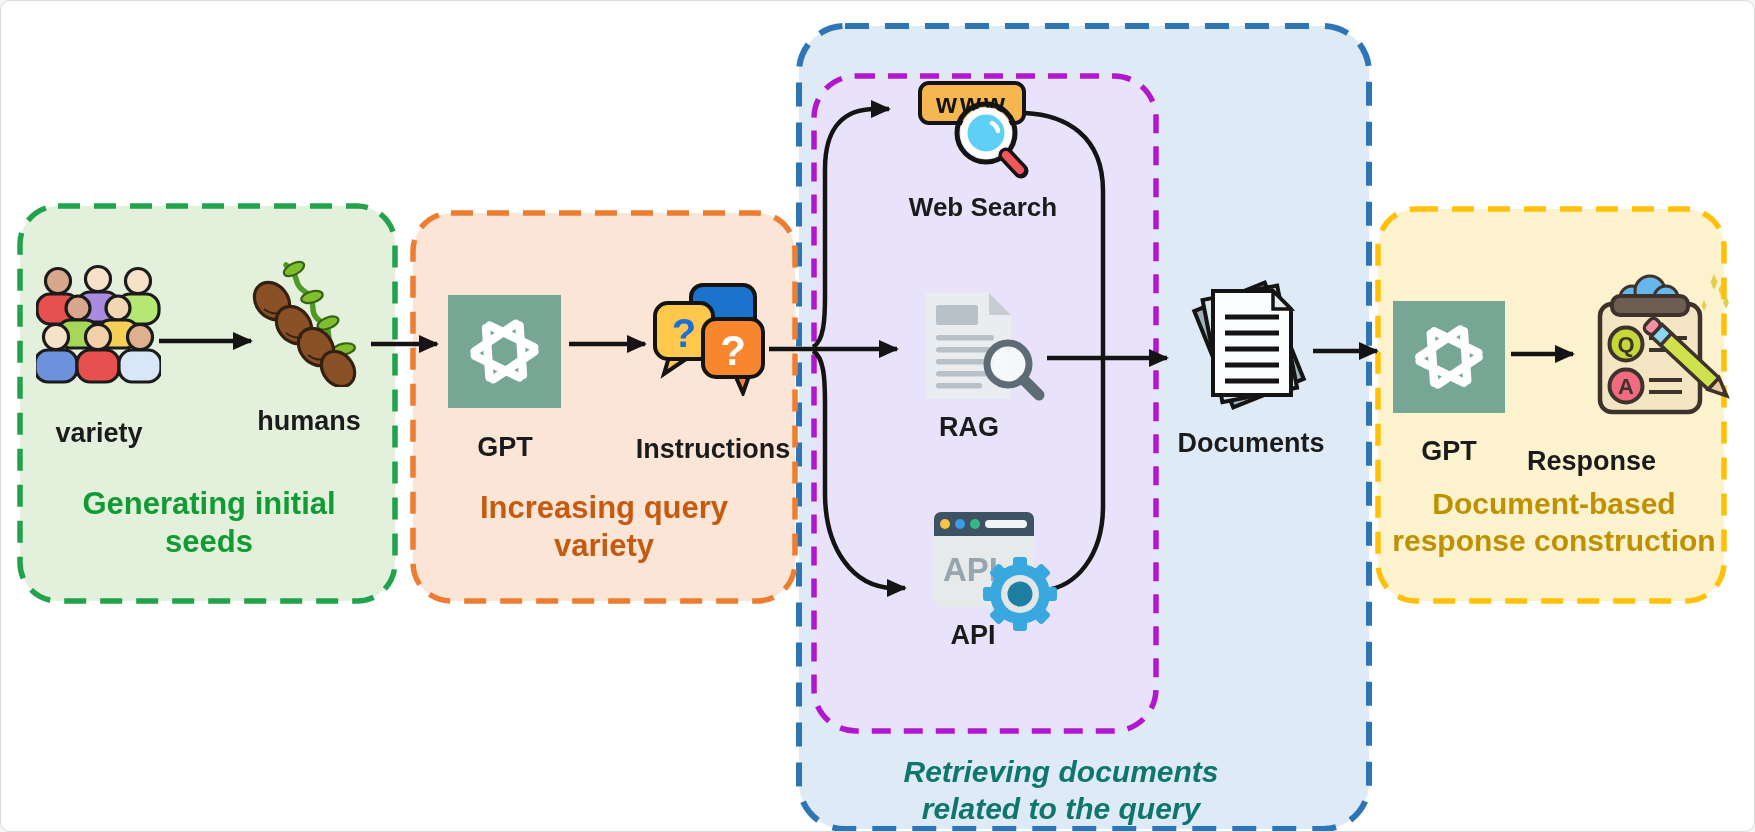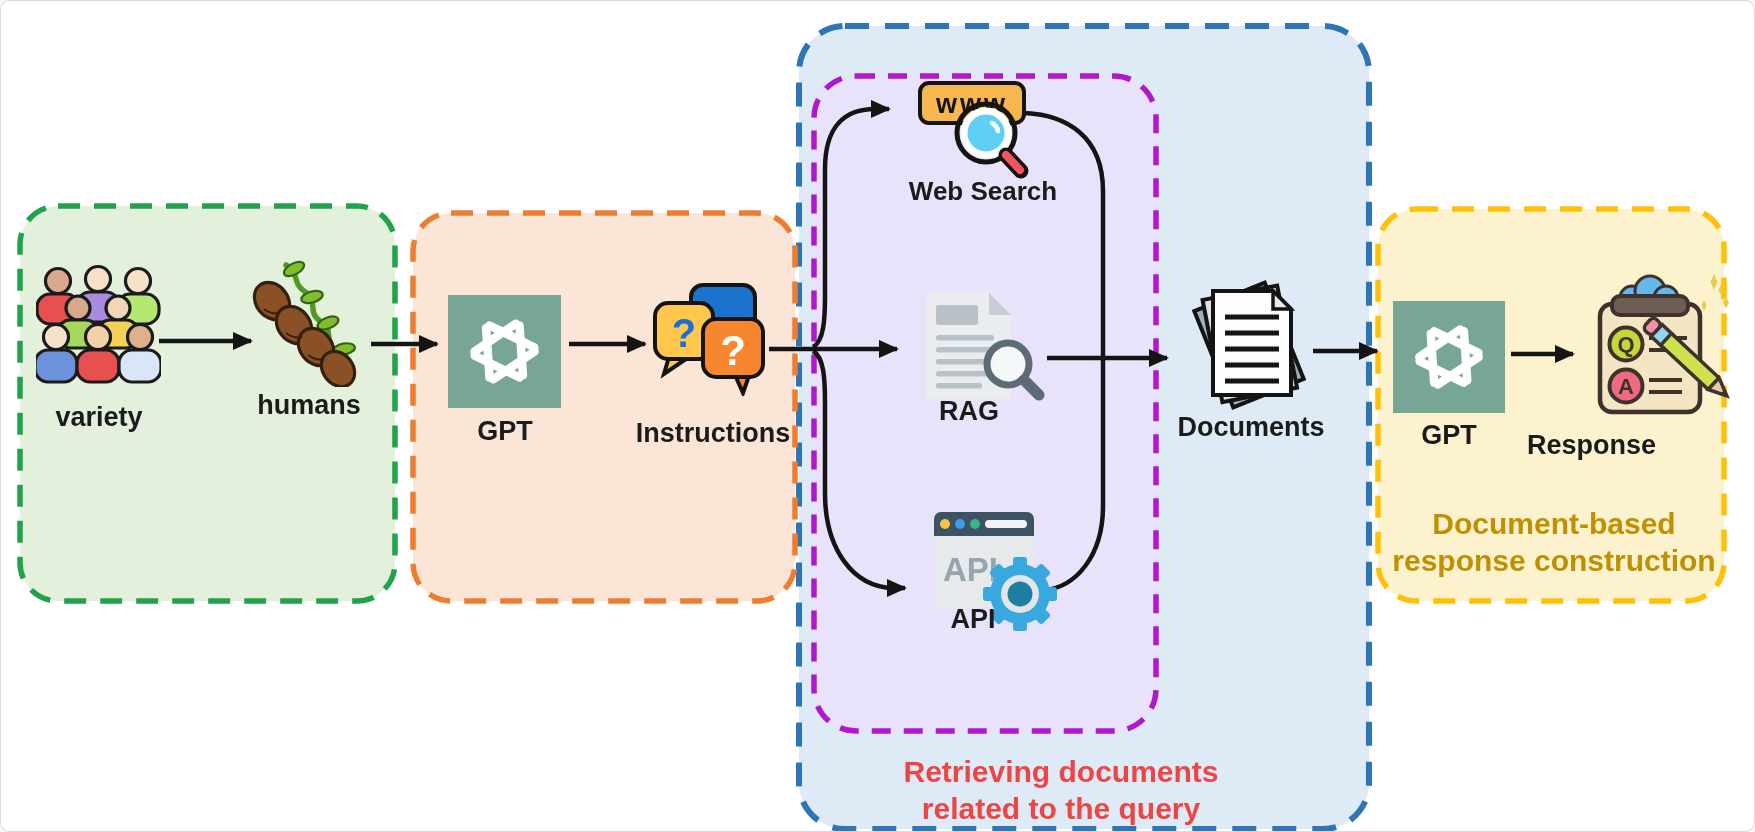"Web Search" .lbl { margin-top: none -> 16px }
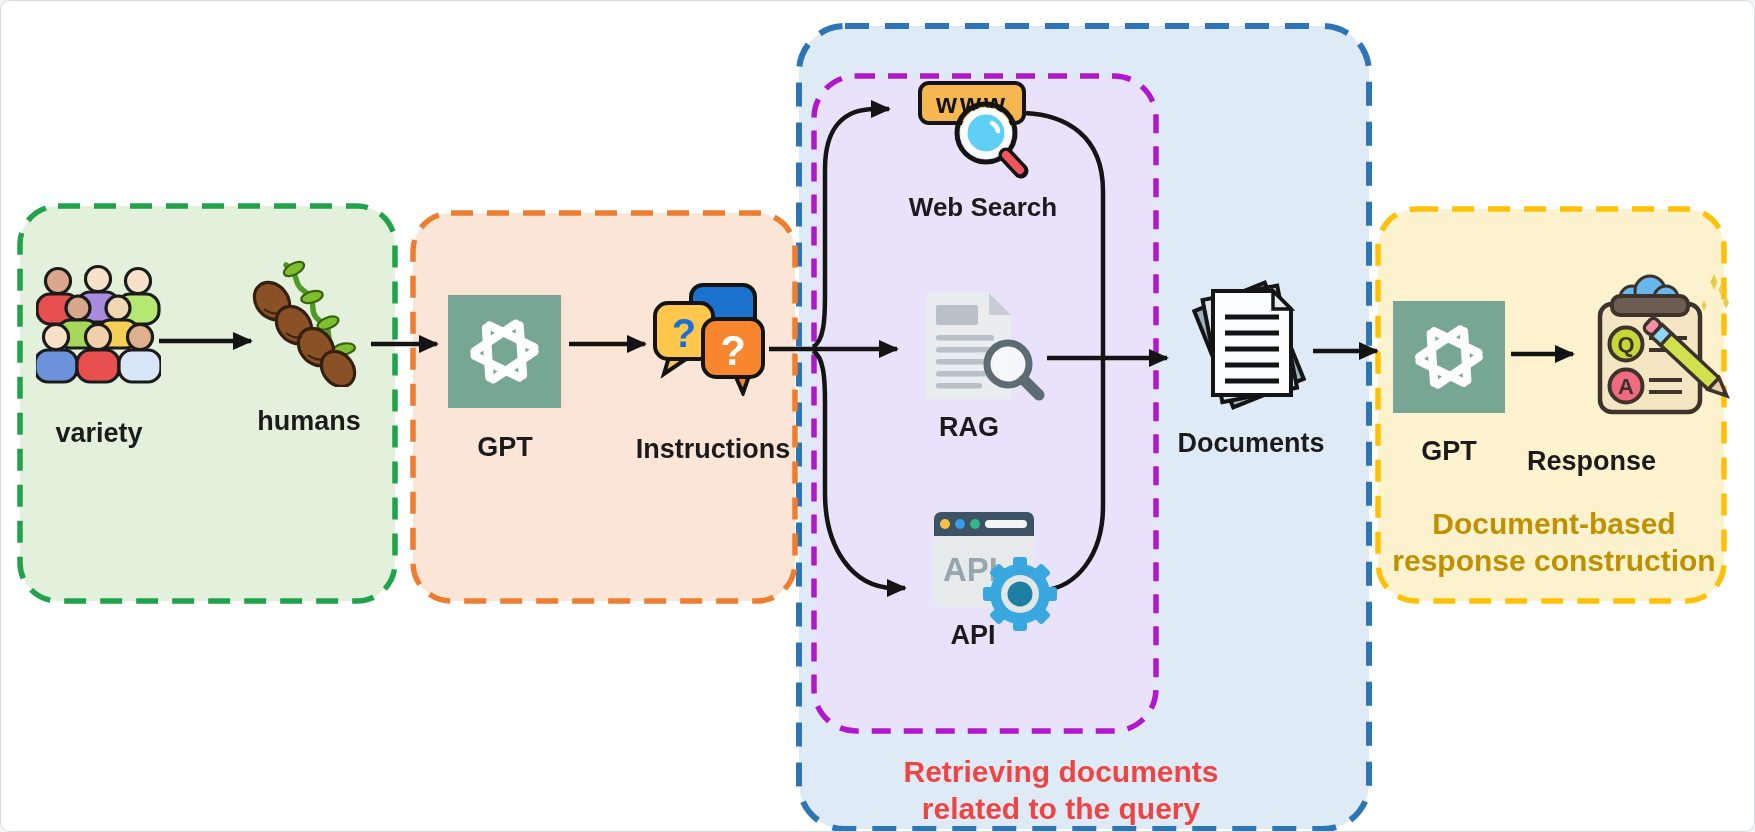"Generating initial seeds" div.title { html: none -> <div>Generating initial seeds</div> }
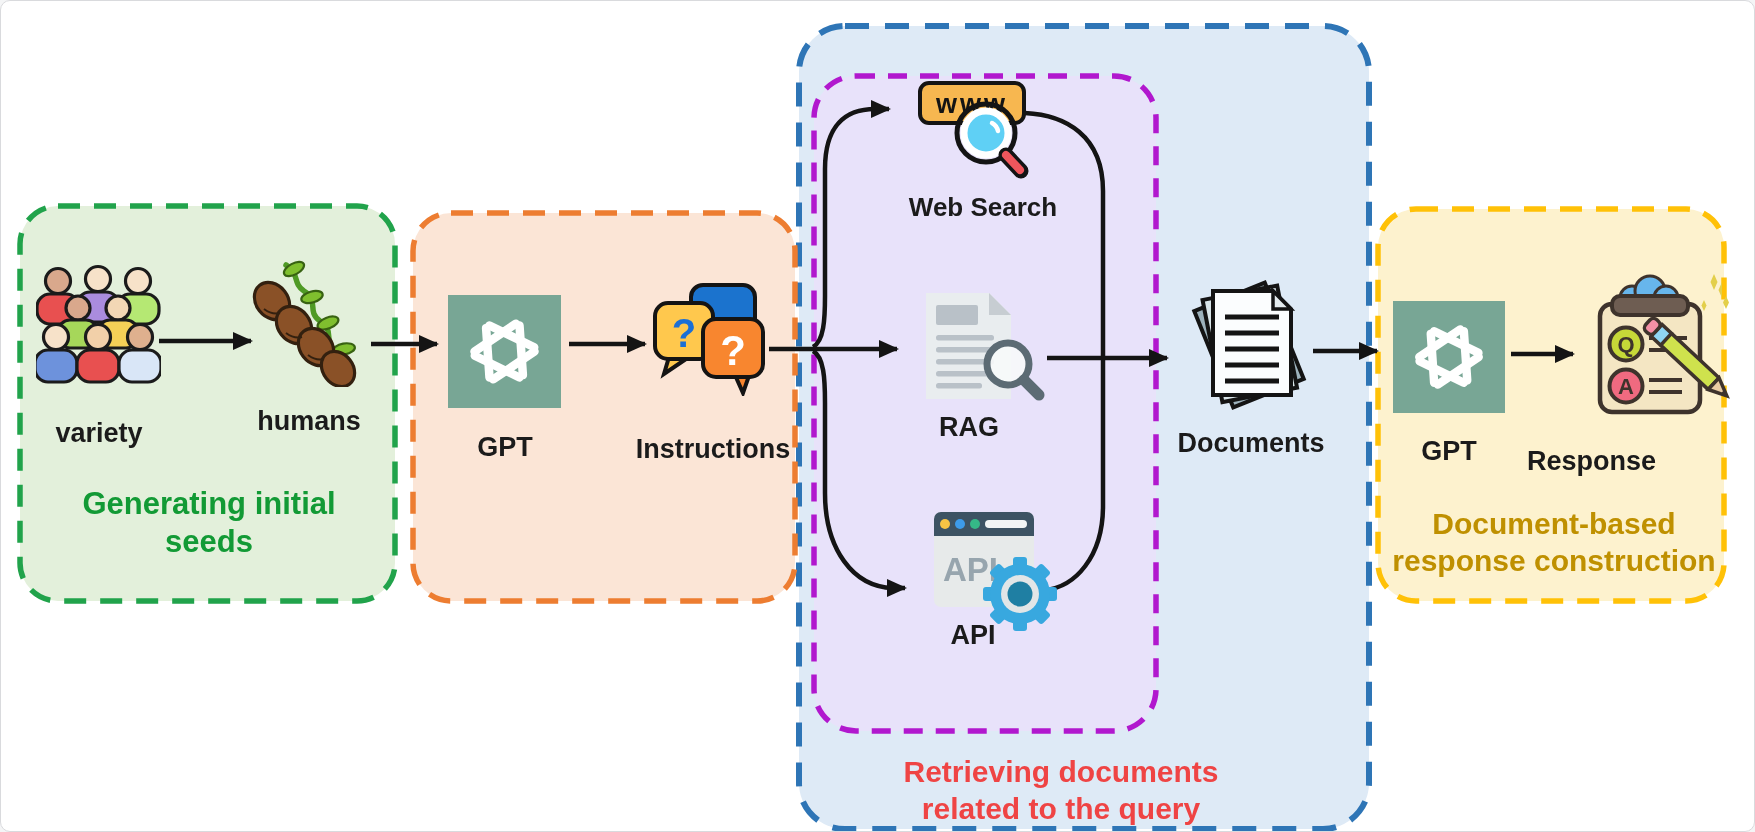"Increasing query variety" div.title { html: none -> <div>Increasing query variety</div> }
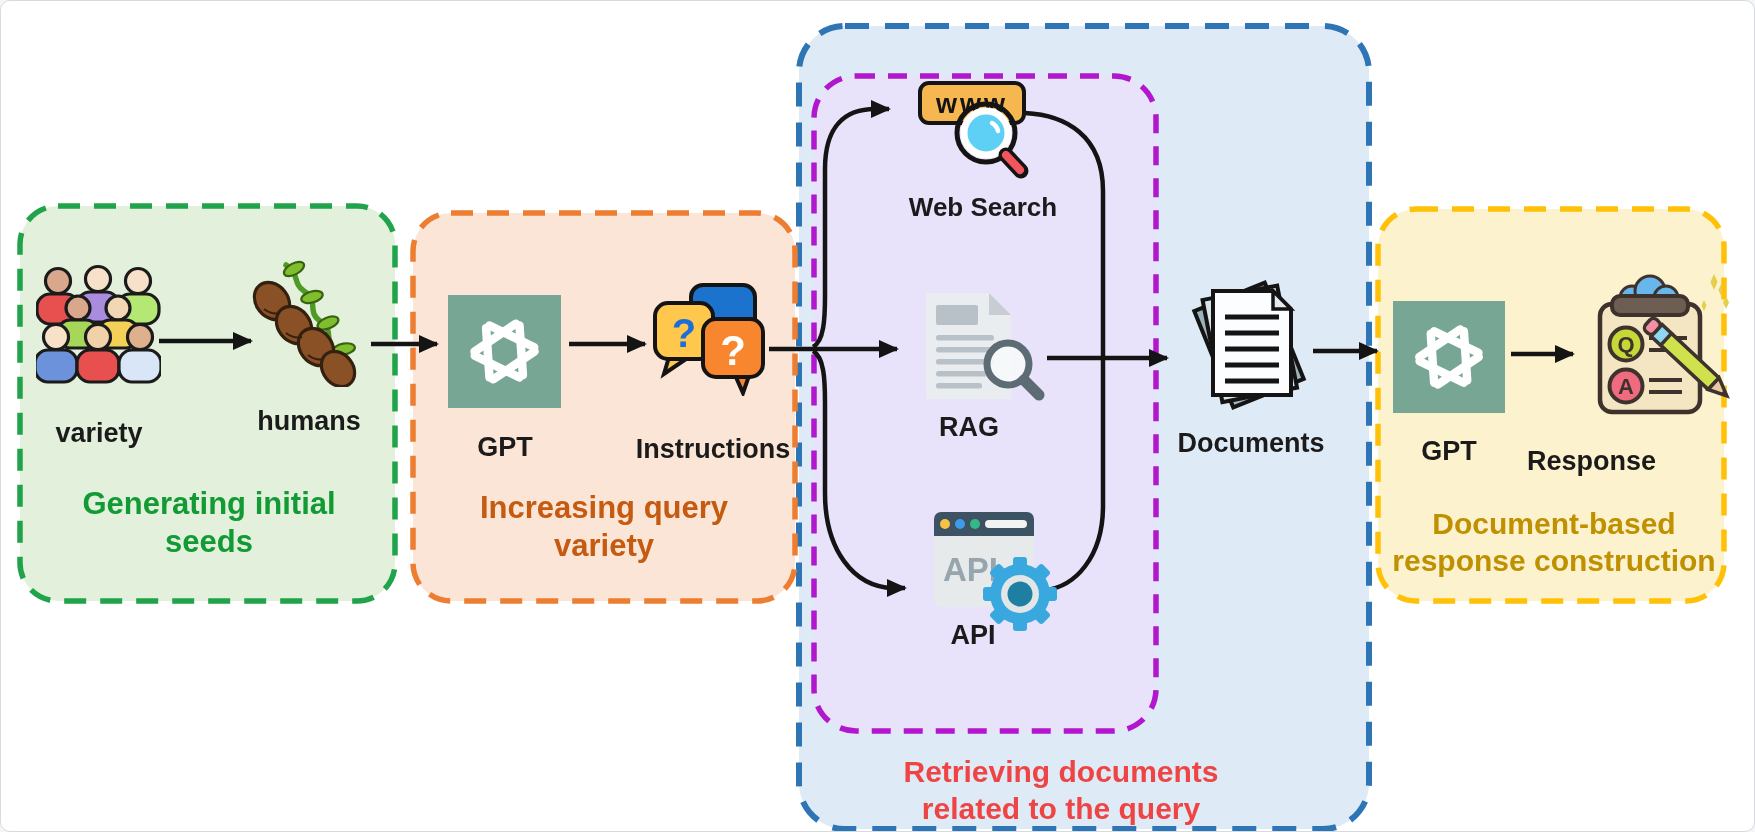"Document-based response construction" div.title { top: 504px -> 484px }
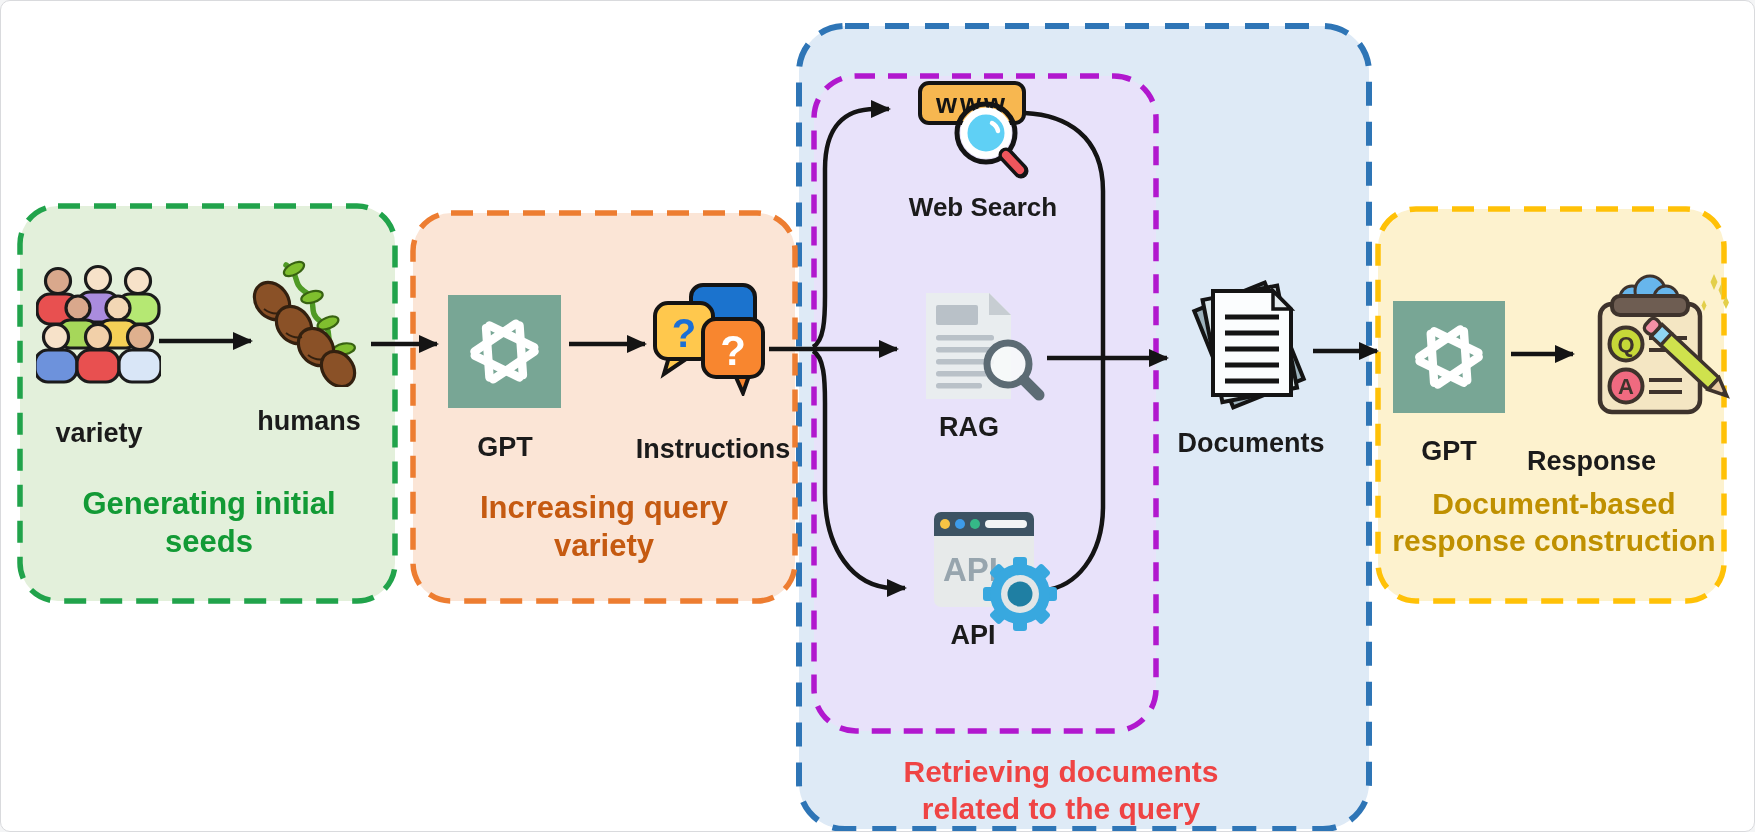"Retrieving documents related to the" .t-blue { color: #ef4444 -> #0f766e; font-style: none -> italic }
